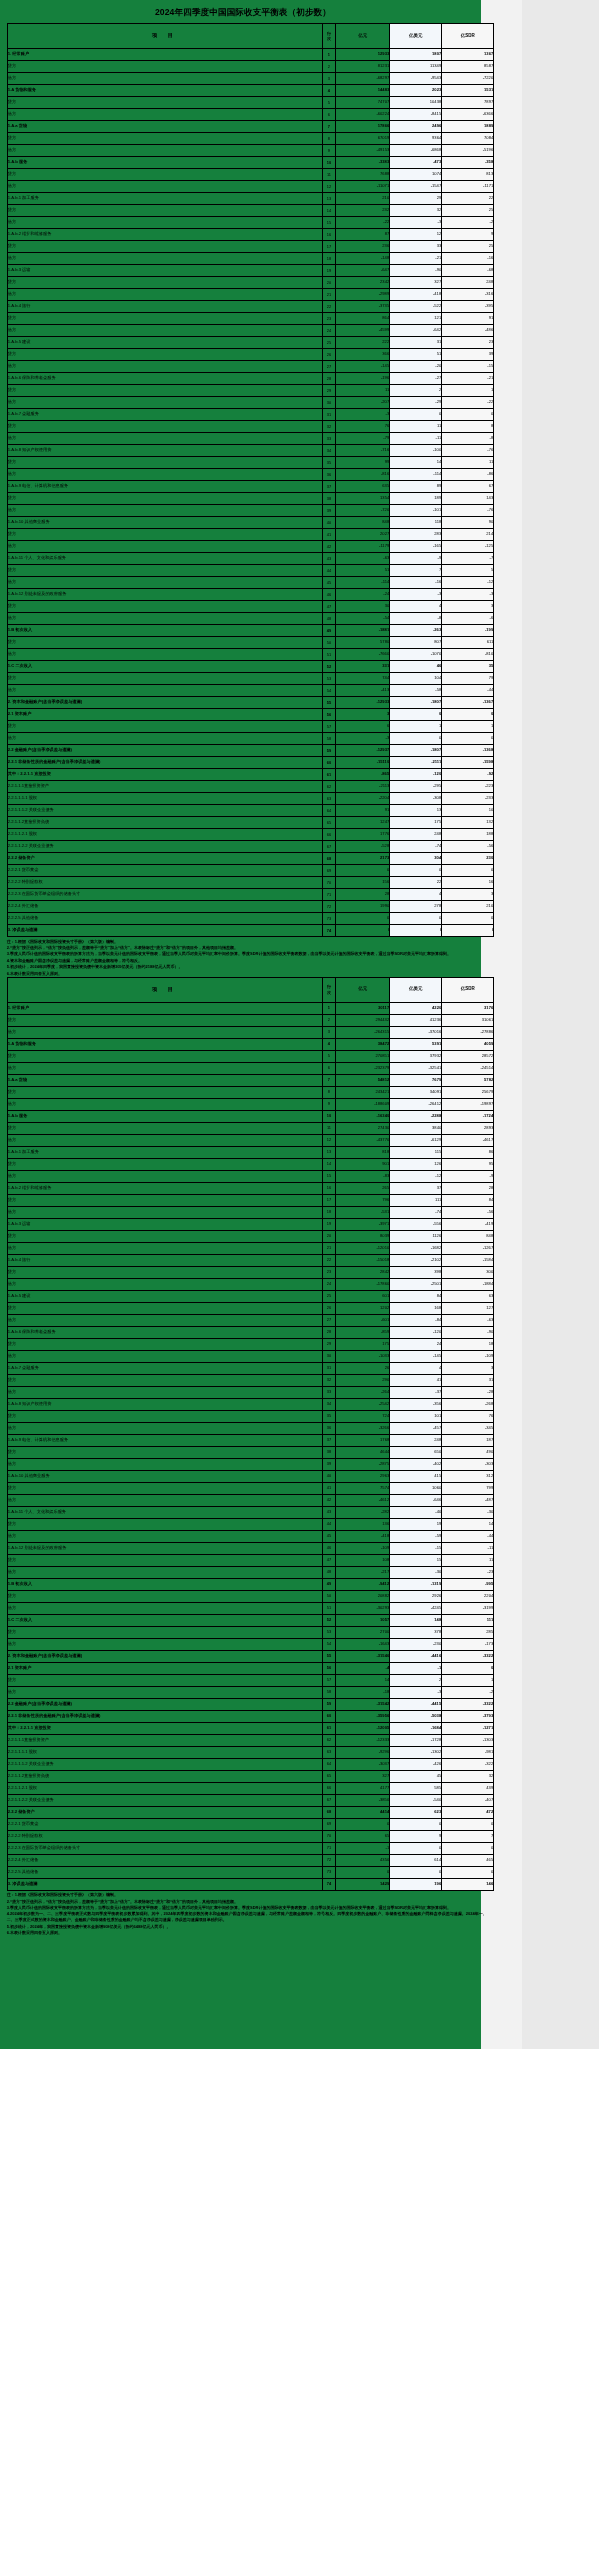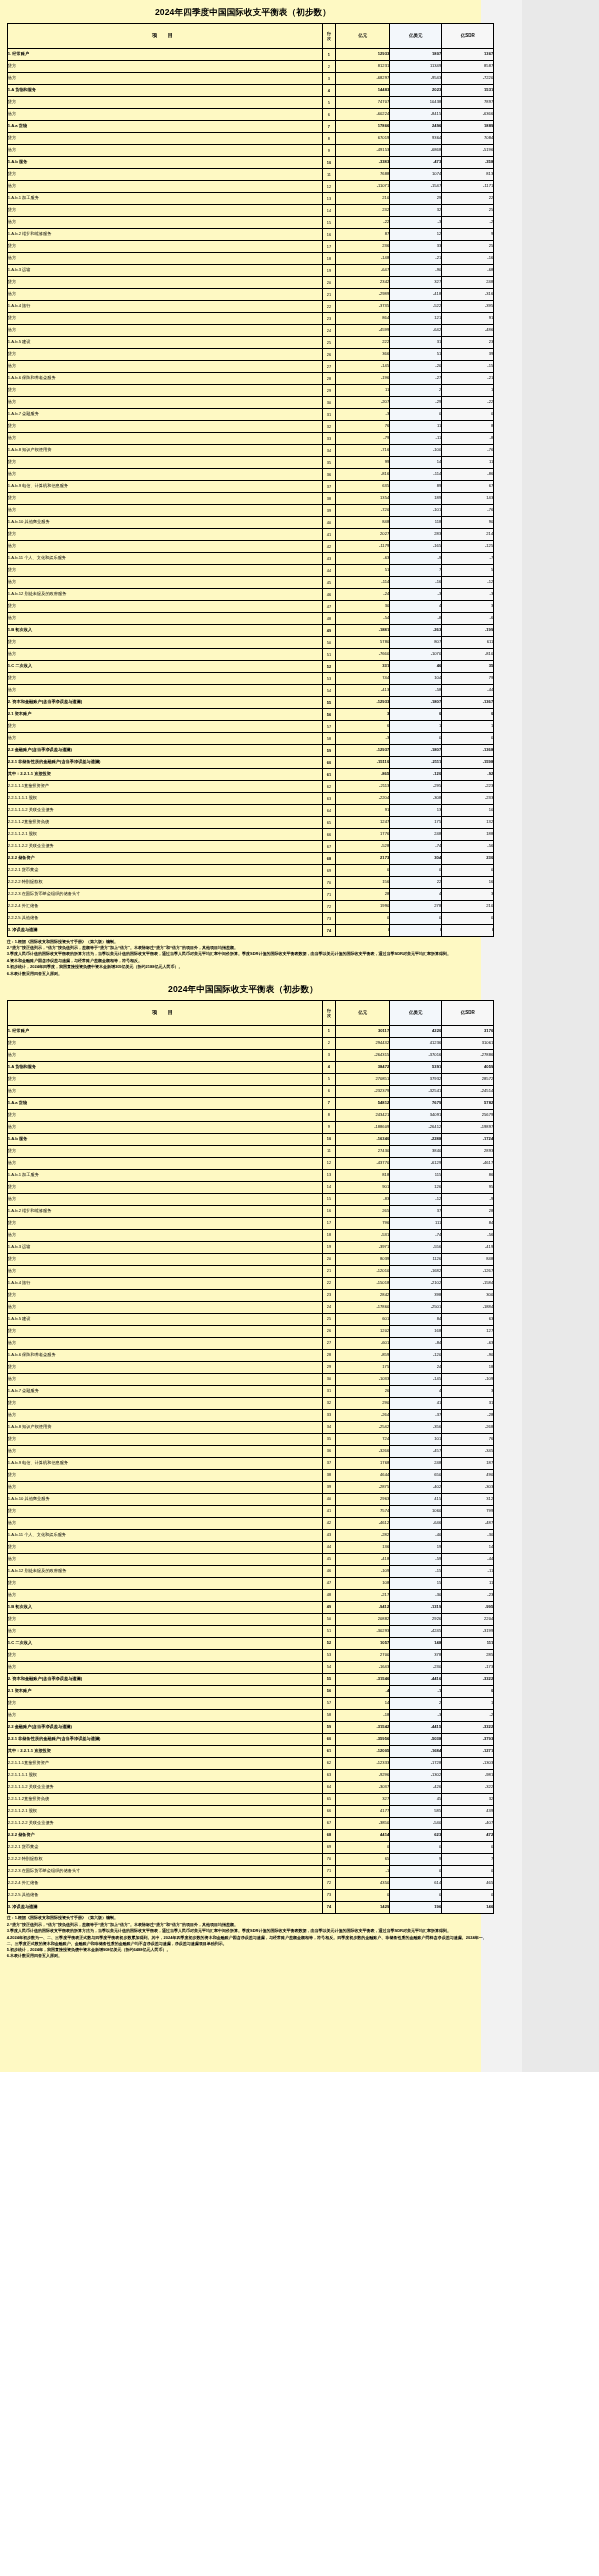"2024年四季度中国国际收支平衡表（初步数）" .page { background: #fef9c3 -> #15803d }
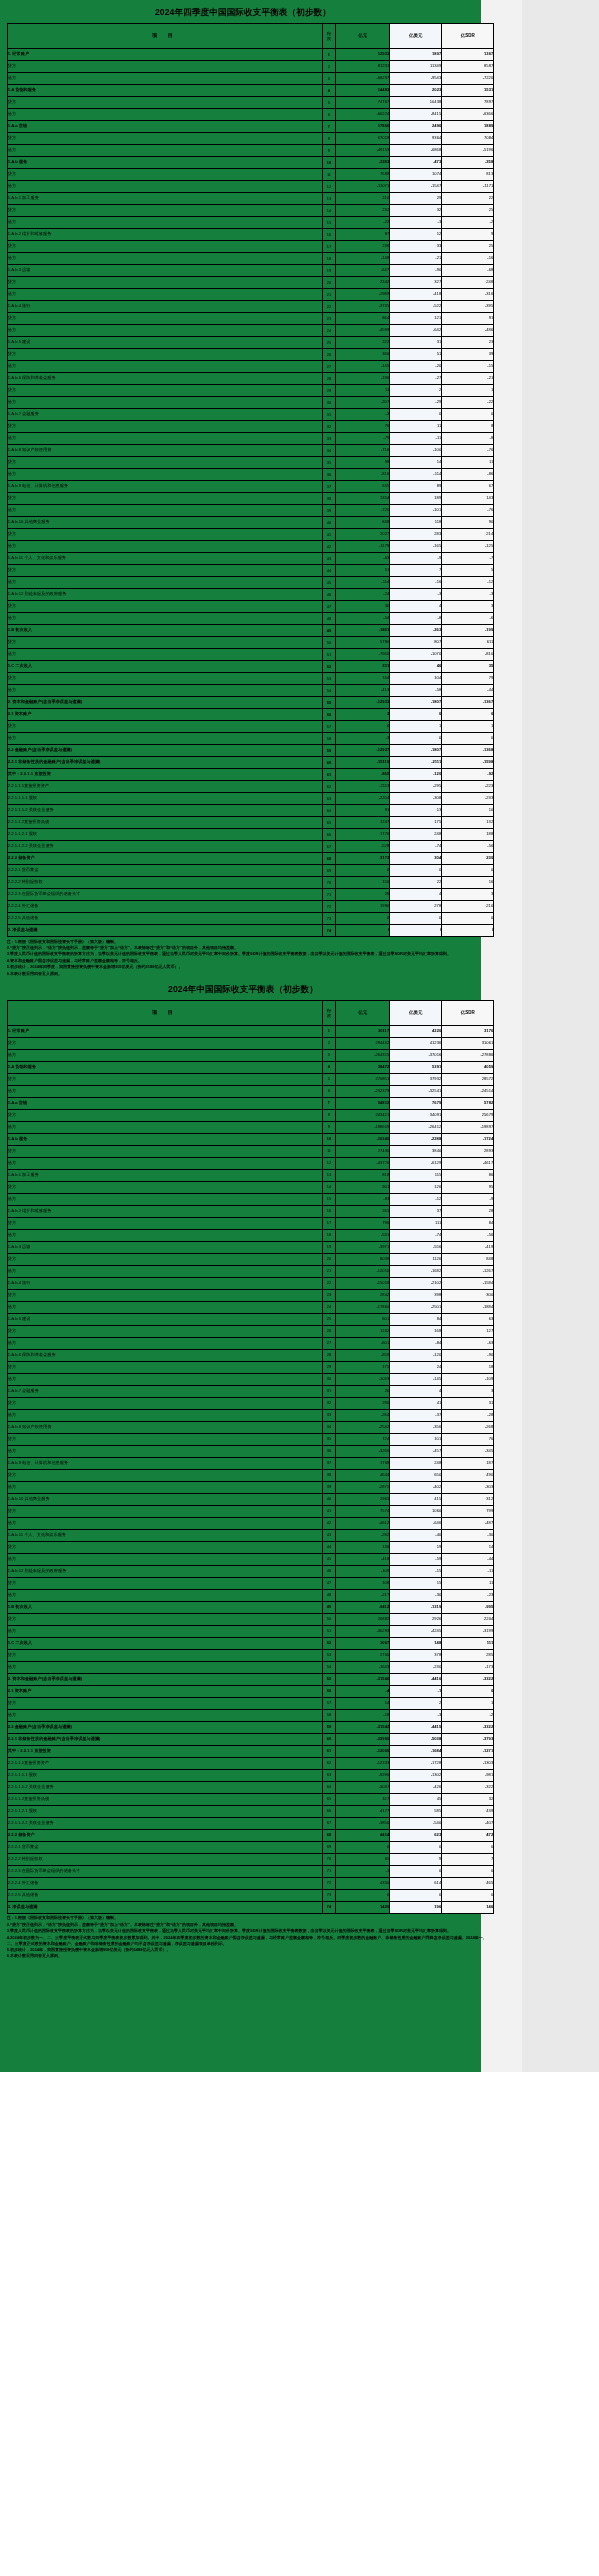"2024年中国国际收支平衡表（初步数）" h1.tbl-title { html: <h1>2024年中国国际收支平衡表（初步数）</h1> -> none }
